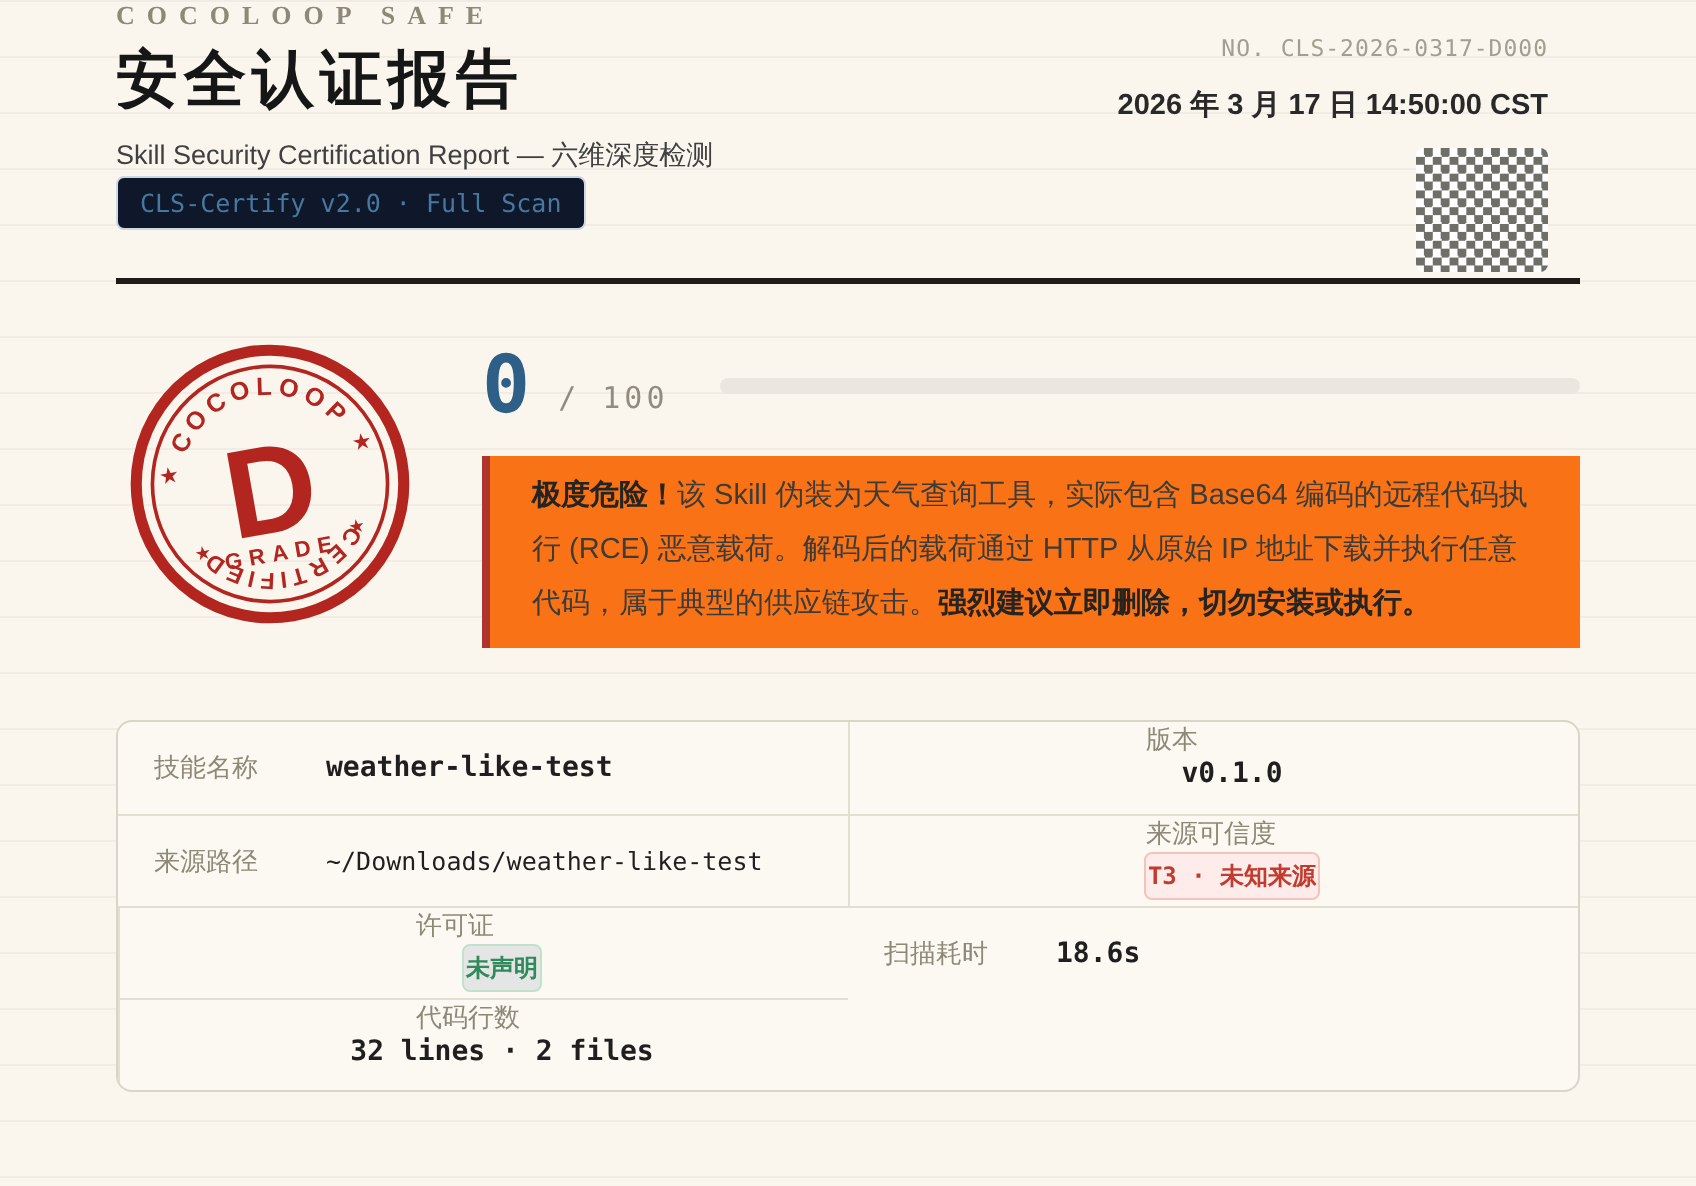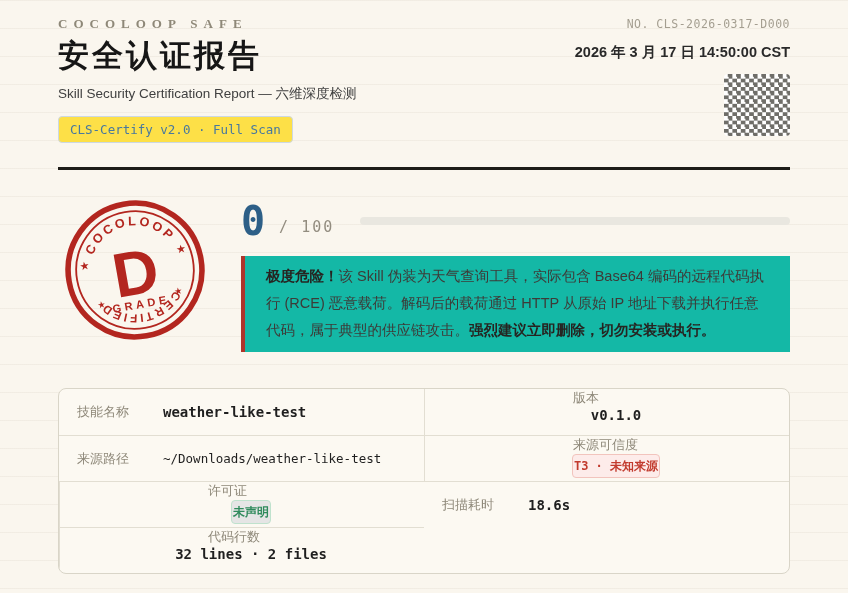"COCOLOOP SAFE" .header { padding-top: 16px -> none }
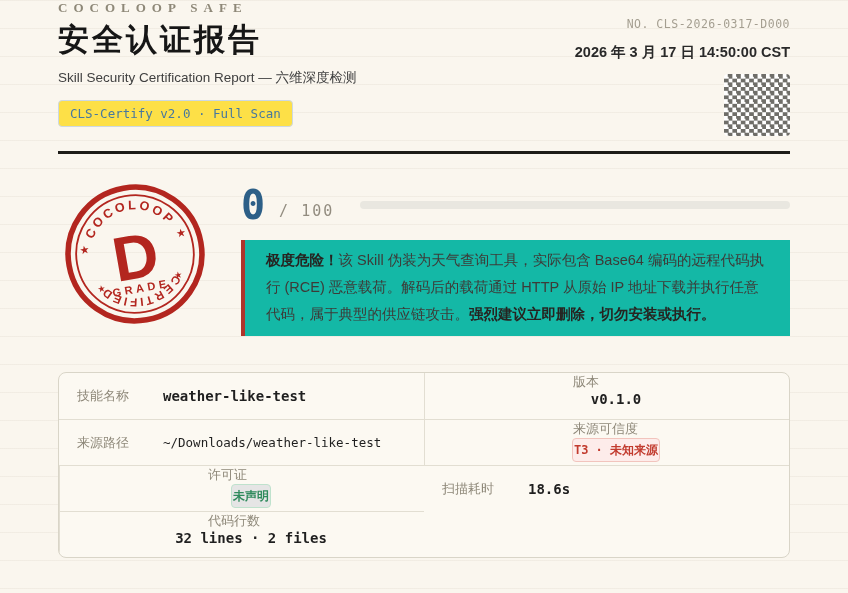"NO. CLS-2026-0317-D000" .header-right { right: 0 -> 16px }
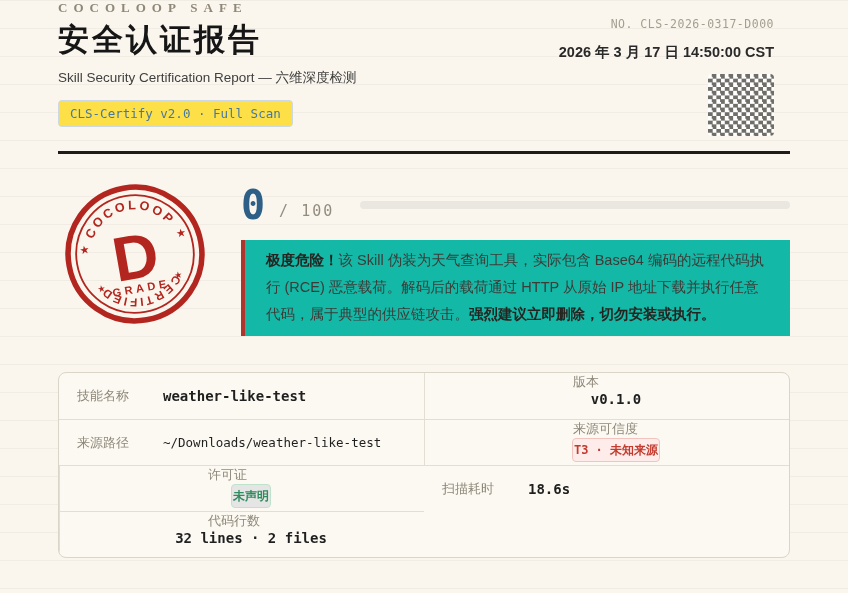"CLS-Certify v2.0 · Full Scan" .version-badge { background: #fde047 -> #0f172a; margin-top: 14px -> 2px }
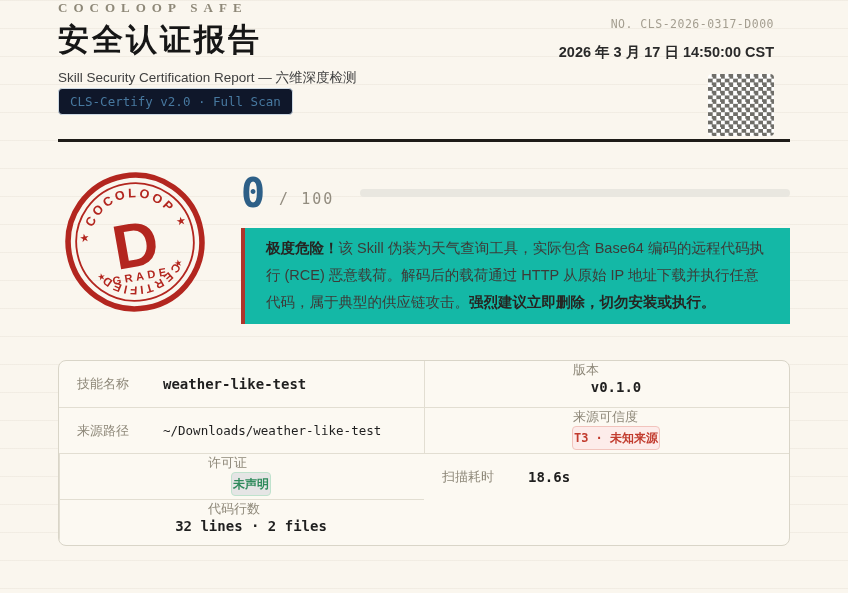"极度危险！该 Skill 伪装为天气查询工具，实际包含 Base64" .warning { background: #14b8a6 -> #f97316 }
